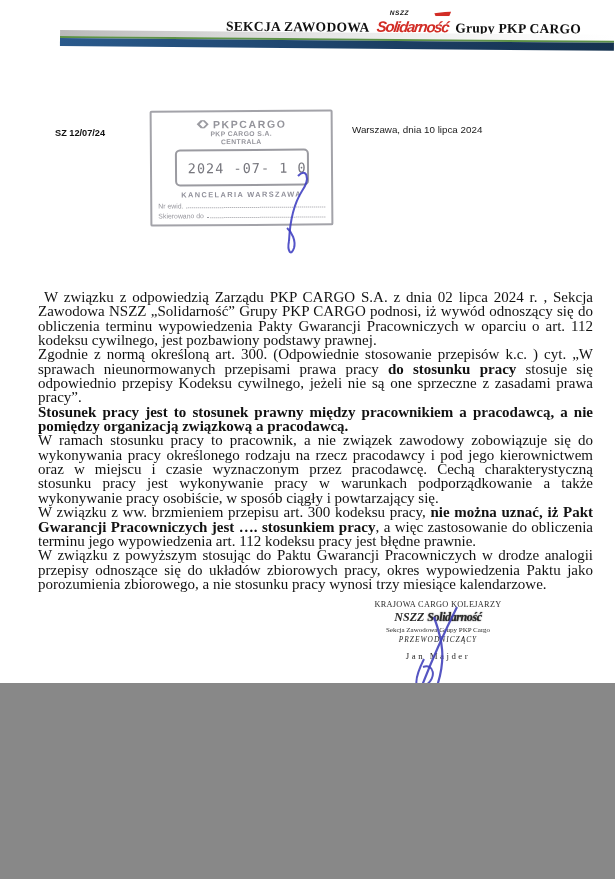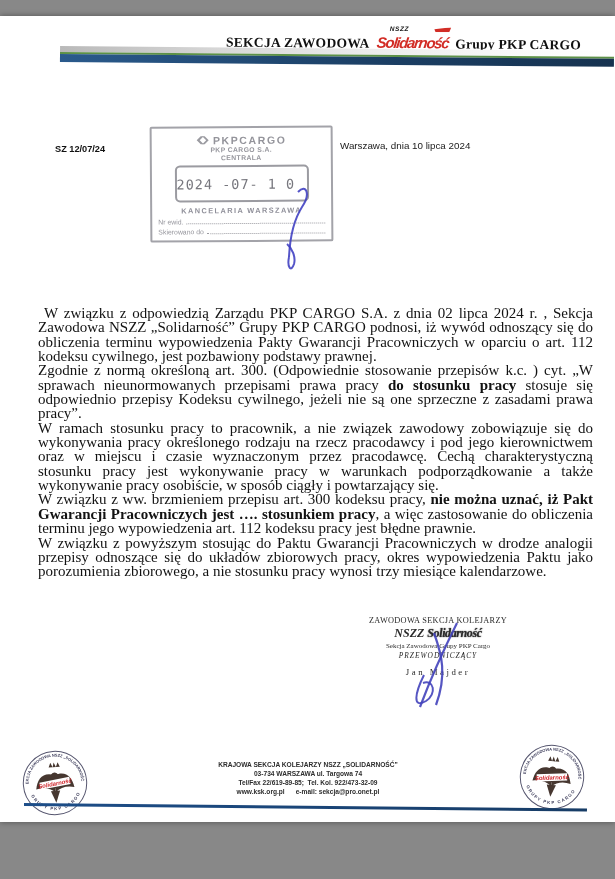"SEKCJA ZAWODOWA" .page { height: 806px -> 683px; margin: 16px auto -> 0 auto }
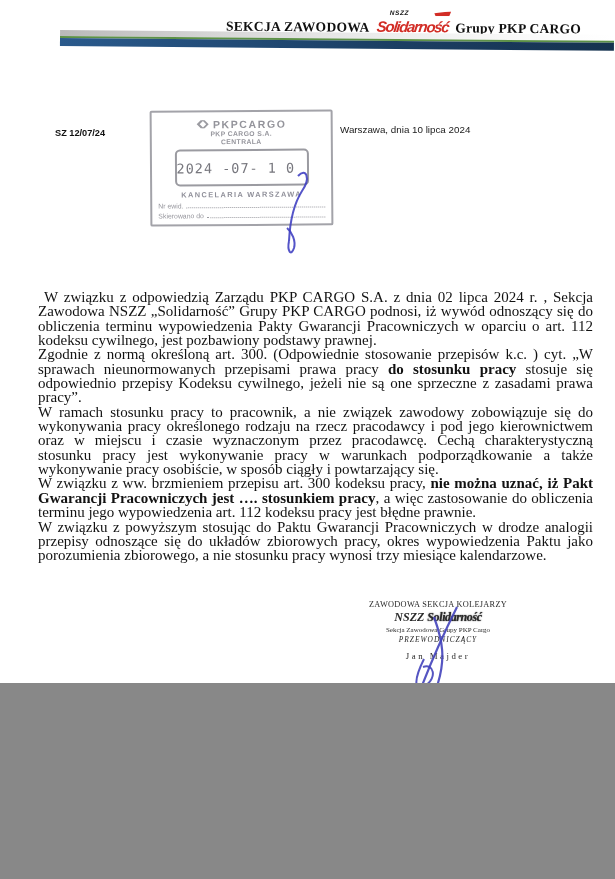"Warszawa, dnia 10 lipca 2024" .dateline { left: 340px -> 352px }
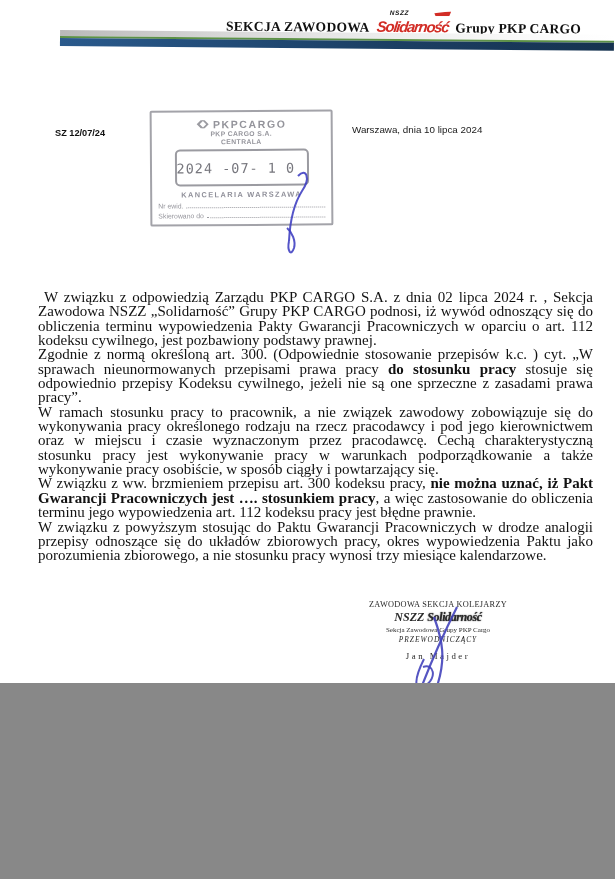"2024 -07- 1 0" .date-box { justify-content: flex-start -> flex-end }
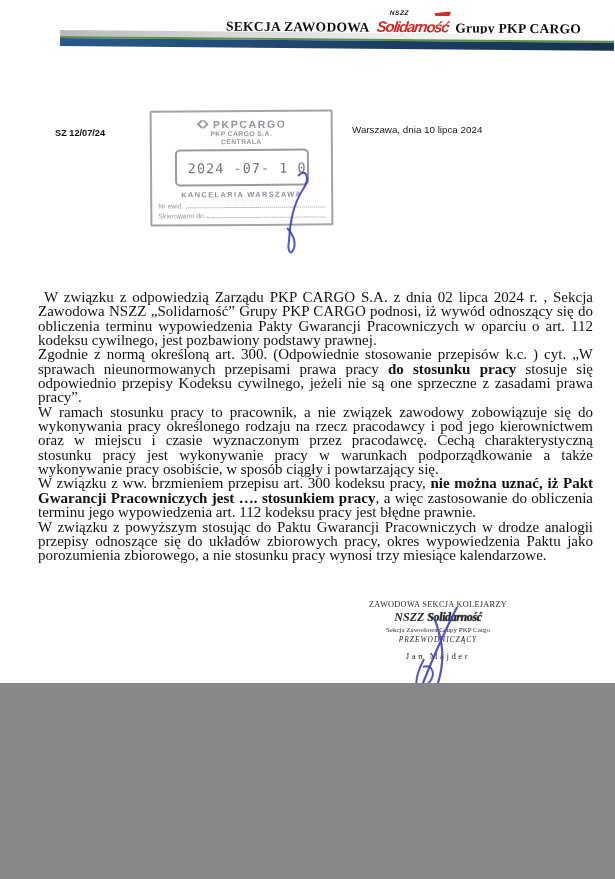"Stosunek pracy jest to stosunek" p { html: none -> <p><span>Stosunek pracy jest to stosunek prawny między pracownikiem a pracodawcą, a nie pomiędzy organizacją związkową a pracodawcą.</span></p> }
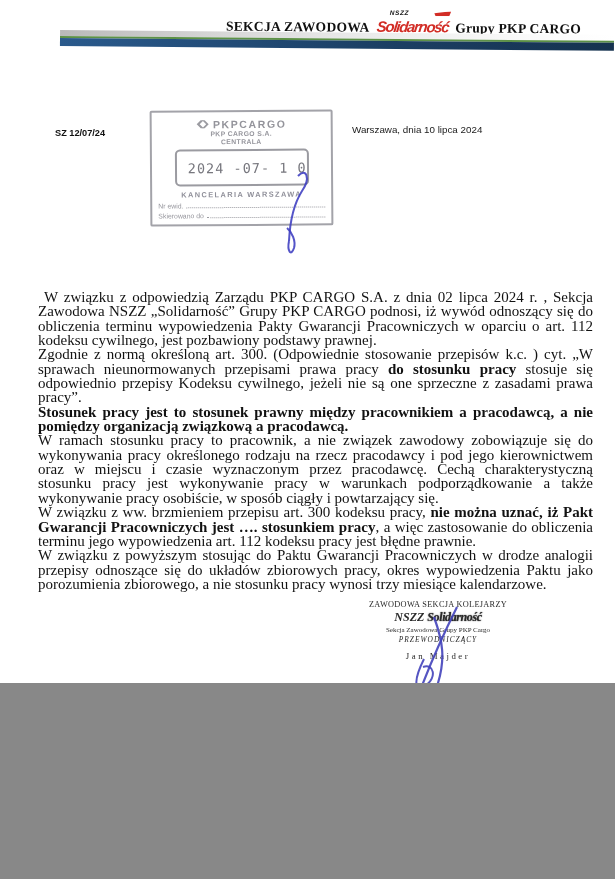"ZAWODOWA SEKCJA KOLEJARZY" div.sig-l1 { text: ZAWODOWA SEKCJA -> KRAJOWA CARGO }
